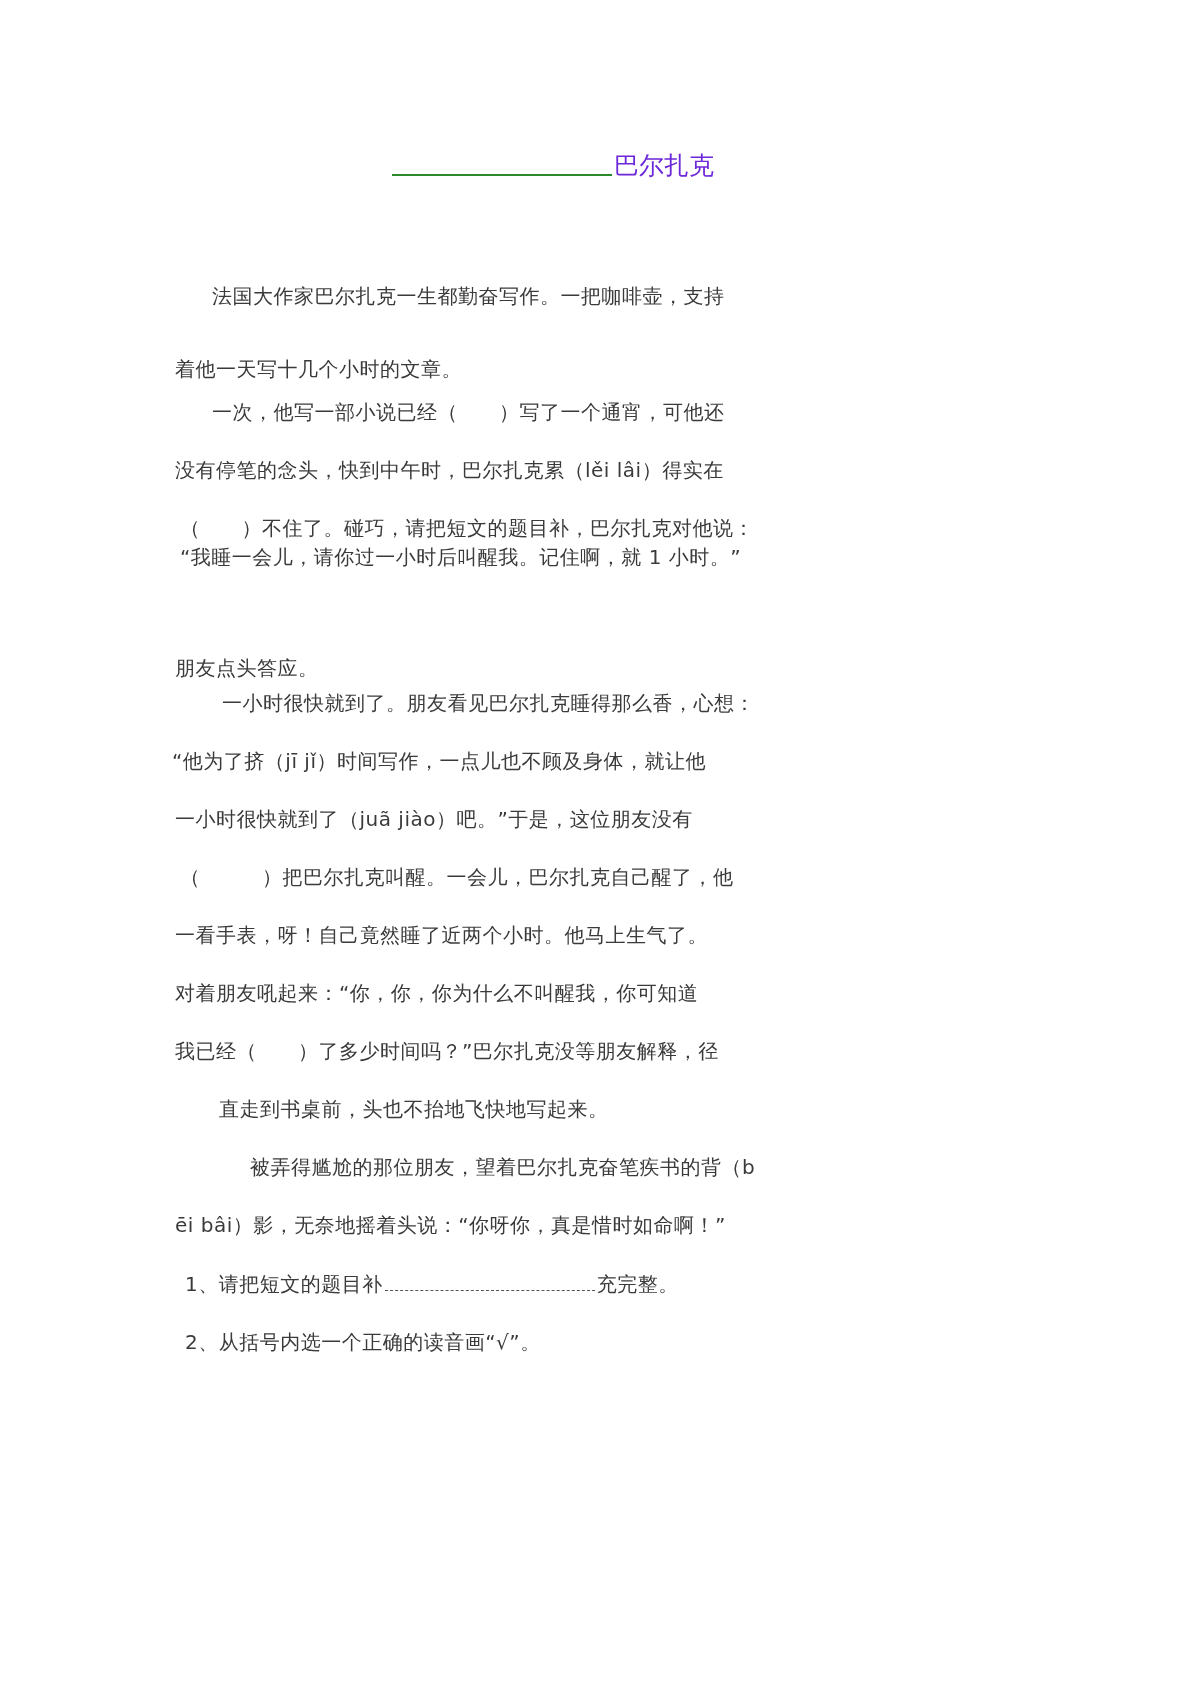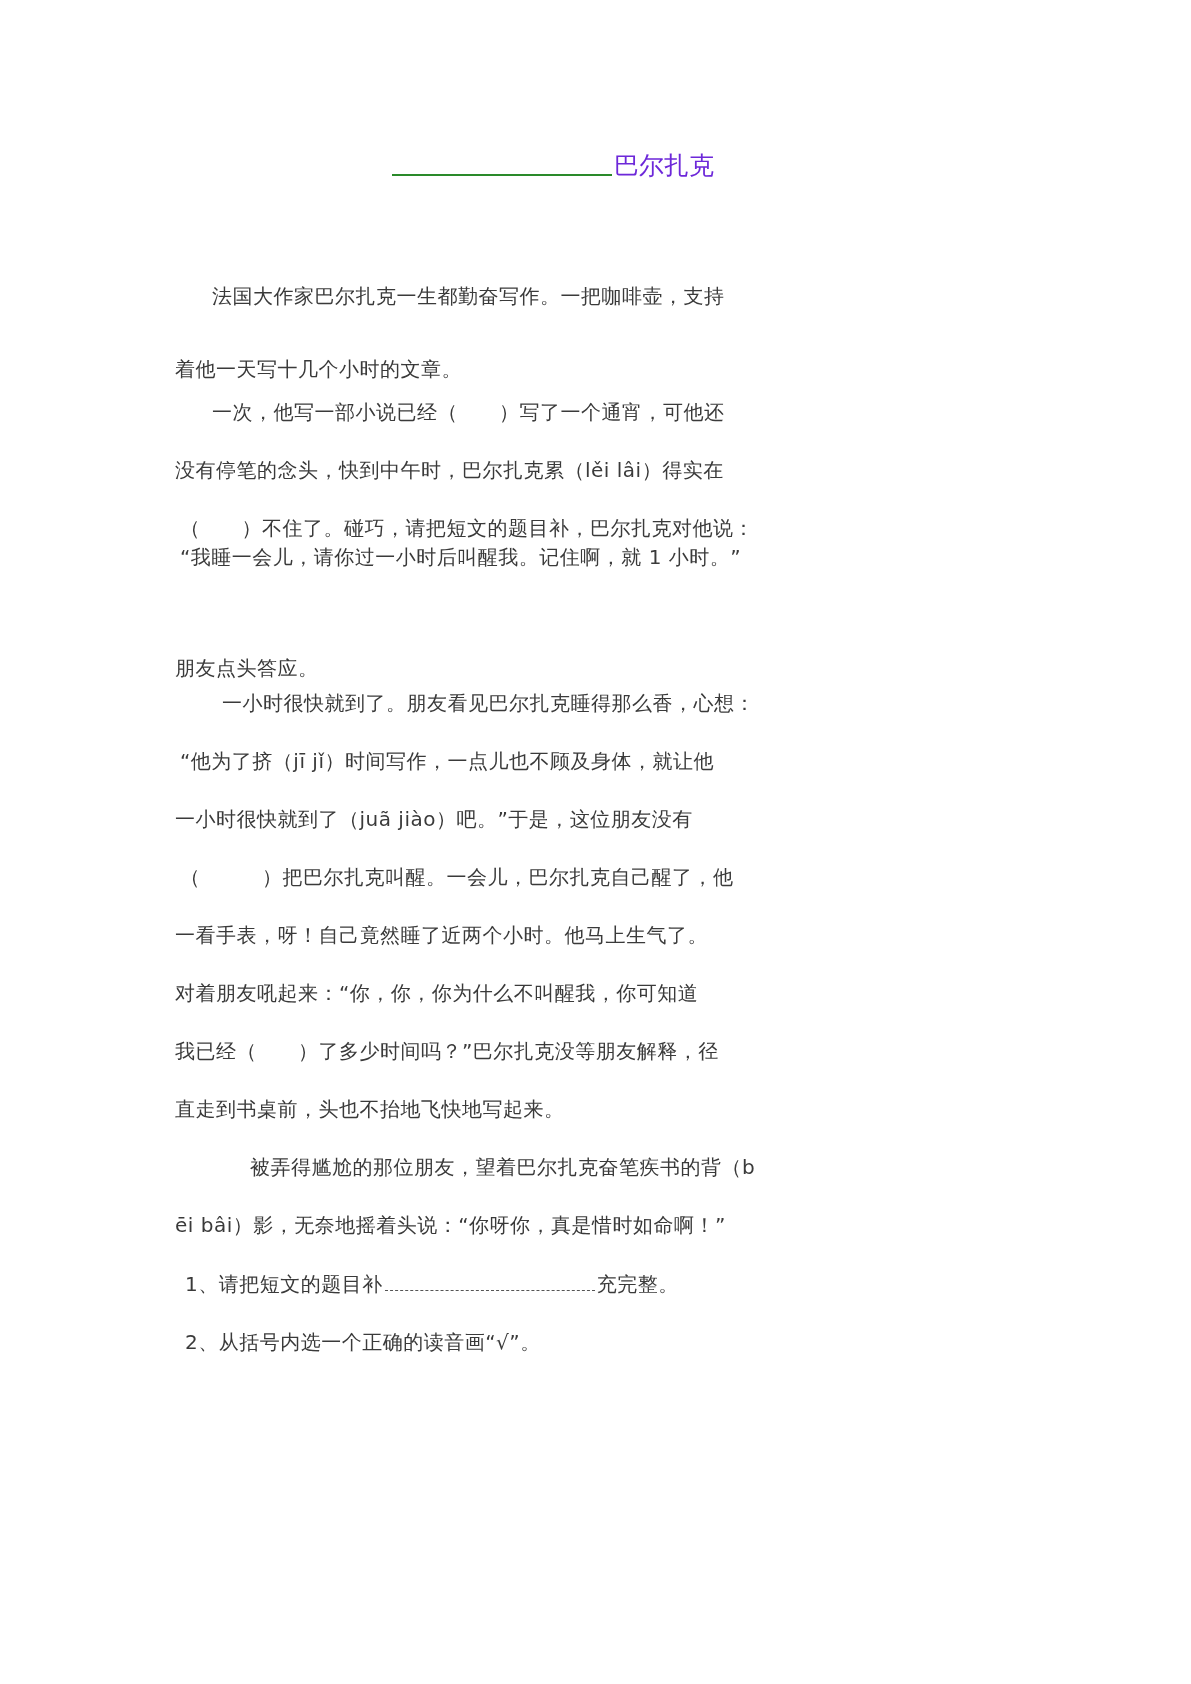"“他为了挤（jī jǐ）时间写作，一点儿也不顾及身体，就让他" div.line { left: 180px -> 172px }
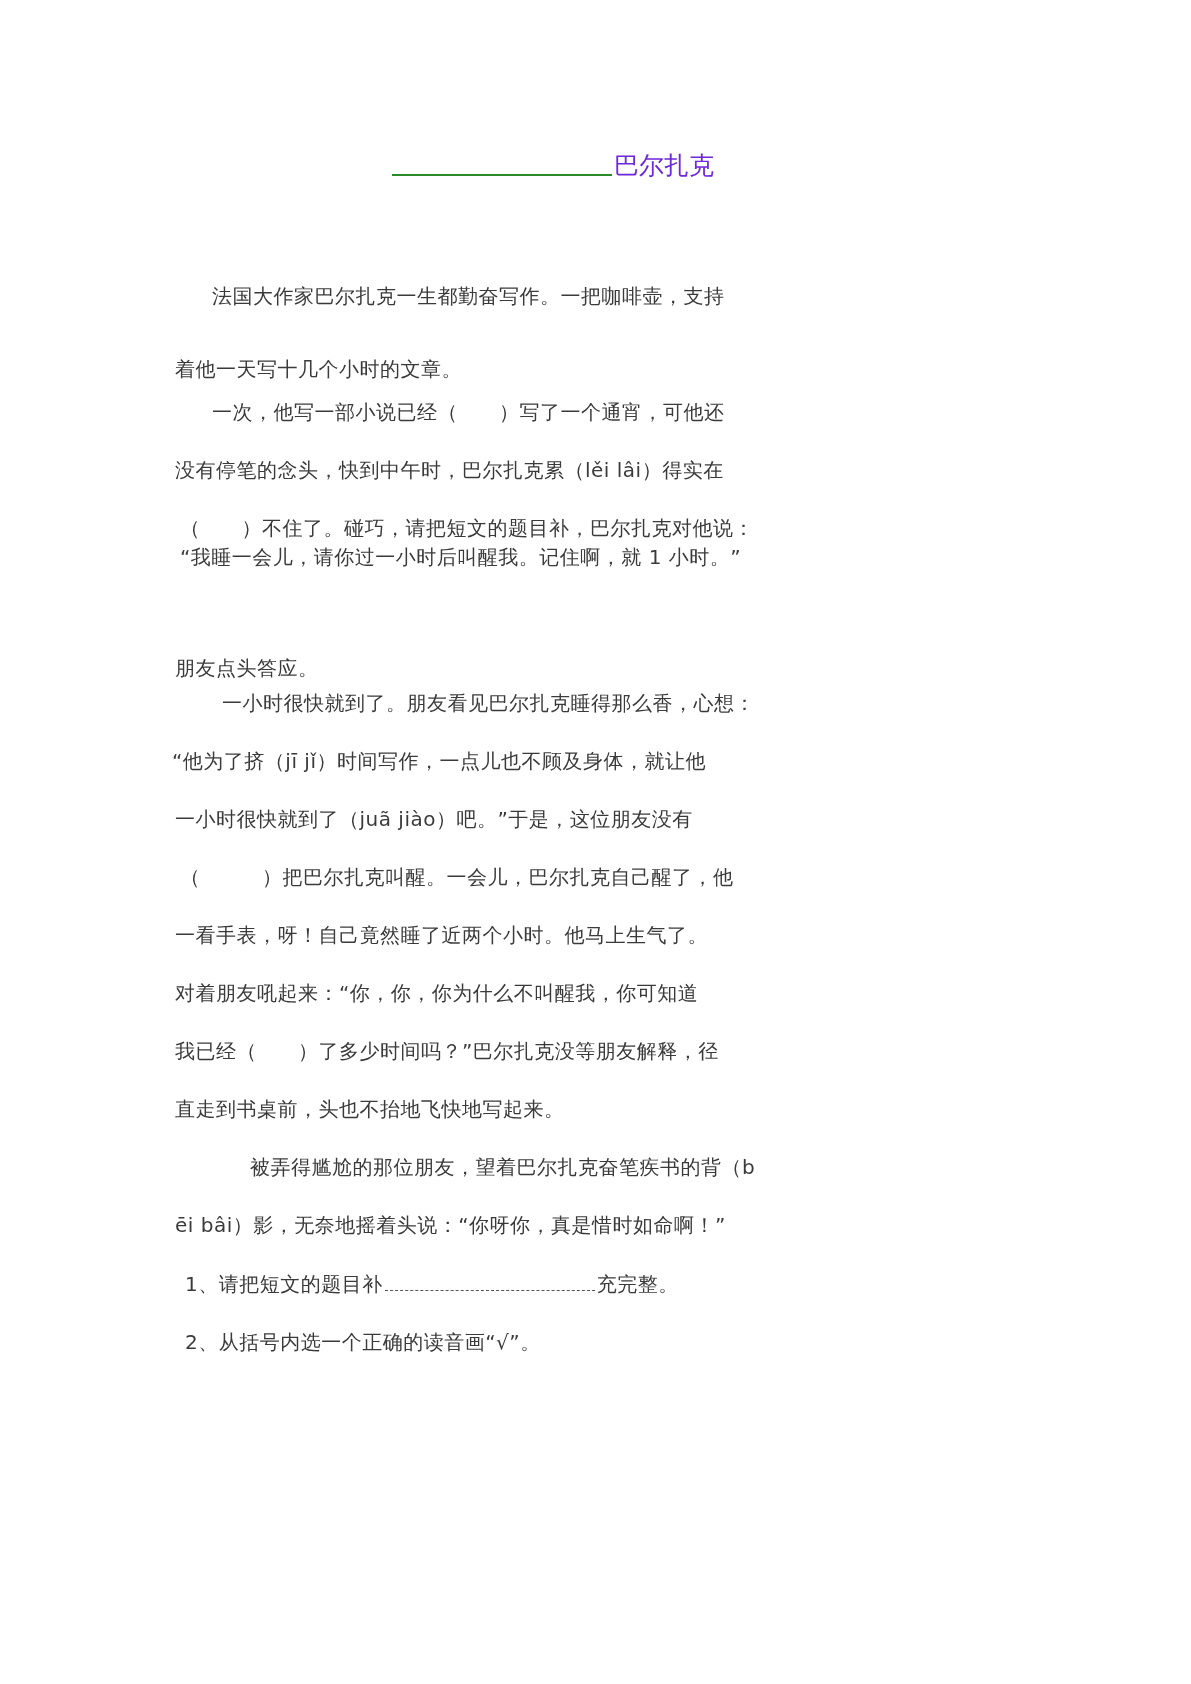"直走到书桌前，头也不抬地飞快地写起来。" div.line { margin-left: none -> 44px }
